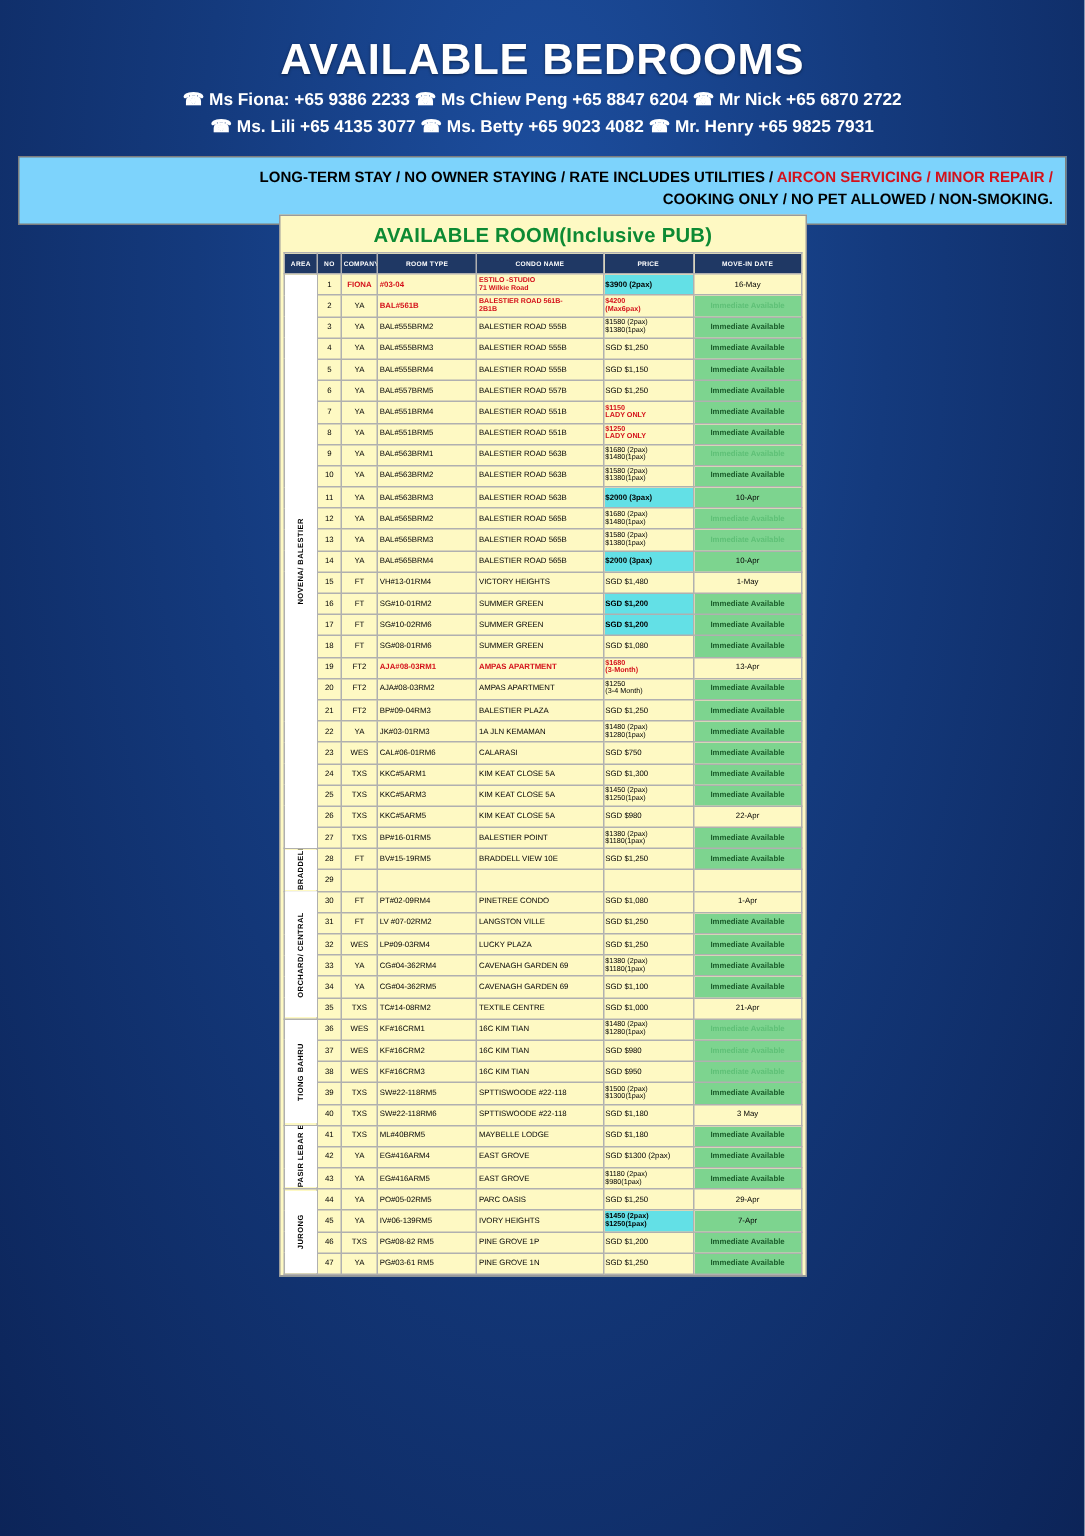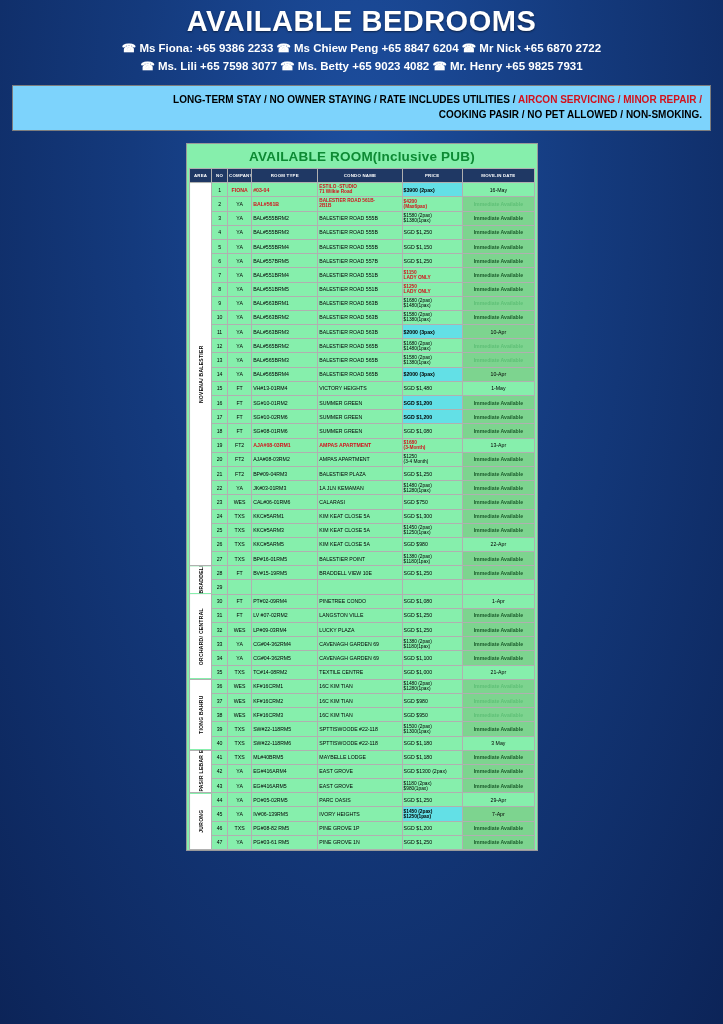"AVAILABLE BEDROOMS" .title { padding-top: 5px -> 24px }
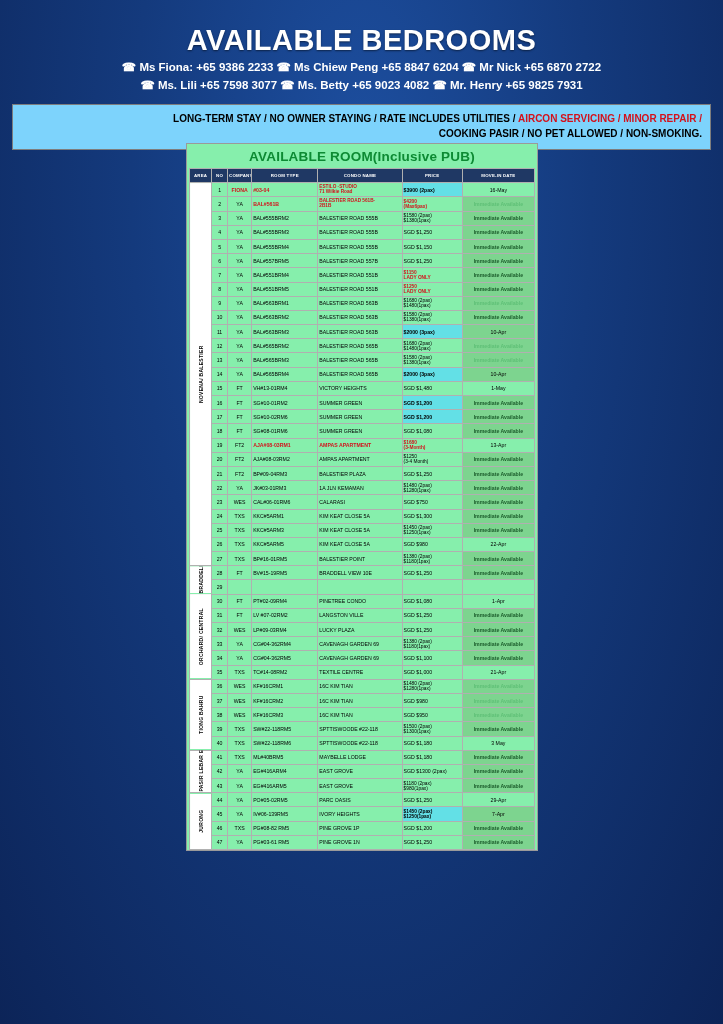"☎ Ms. Lili +65 7598" div { text: 7598 -> 4135 }
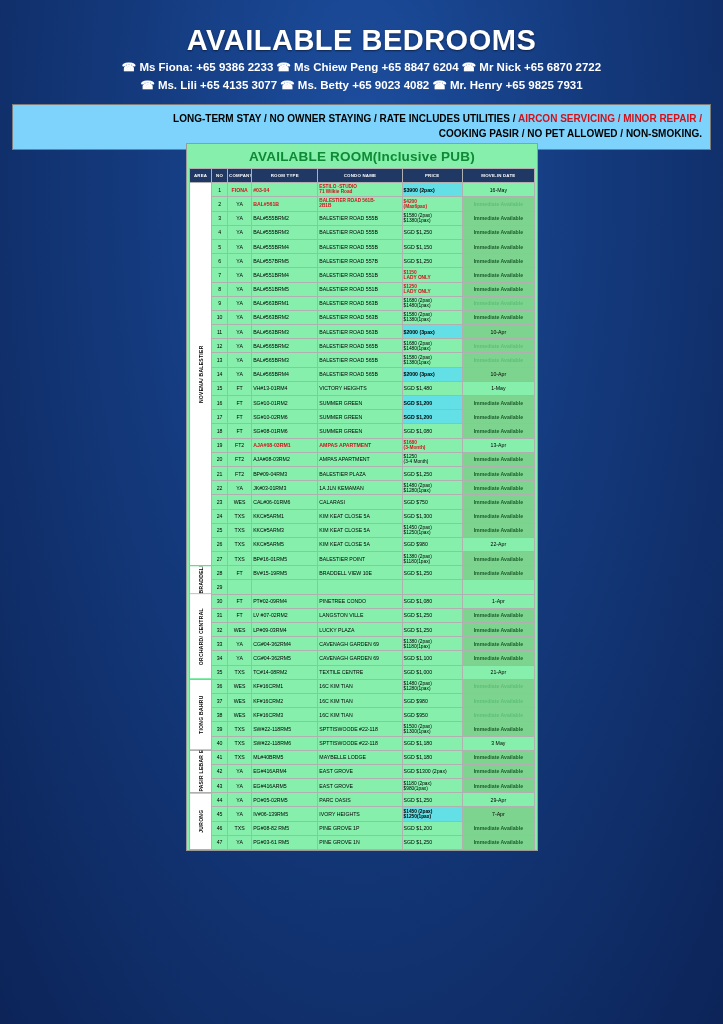"COOKING PASIR / NO PET" div { text: PASIR -> ONLY }
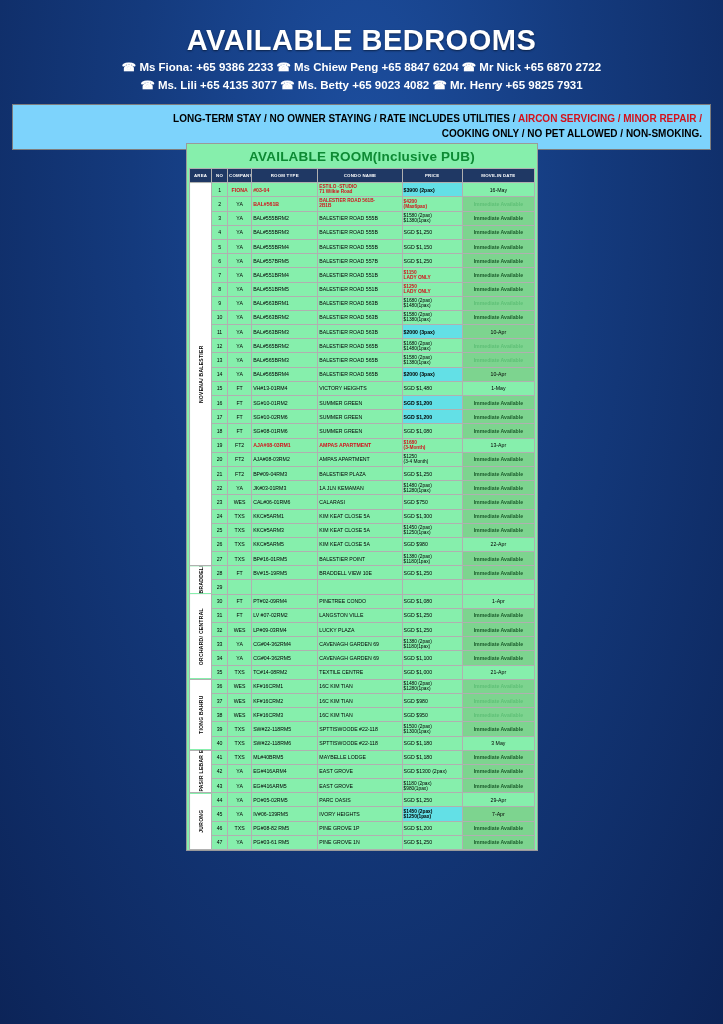"AVAILABLE ROOM(Inclusive PUB)" .sheet { background: #86efac -> #fef9c3 }
